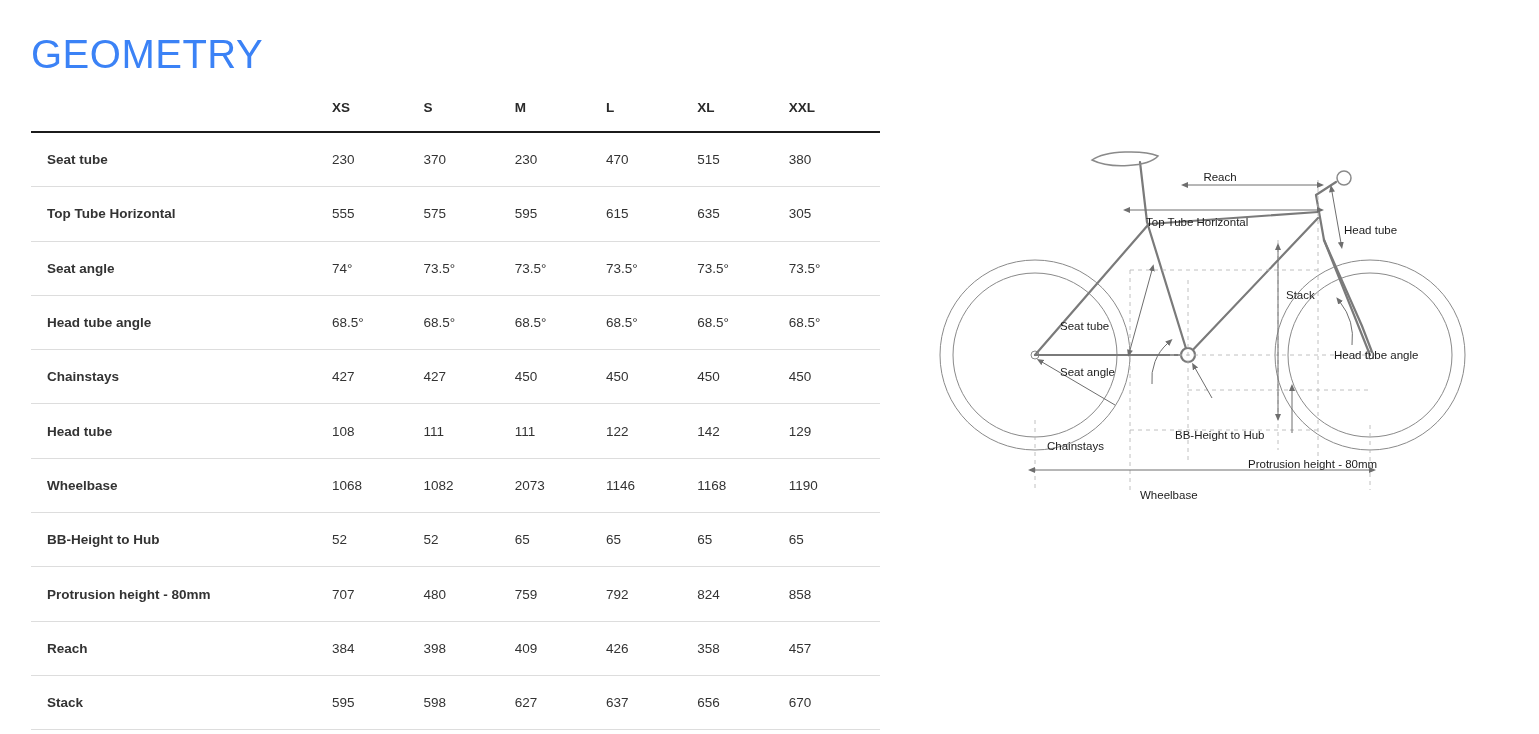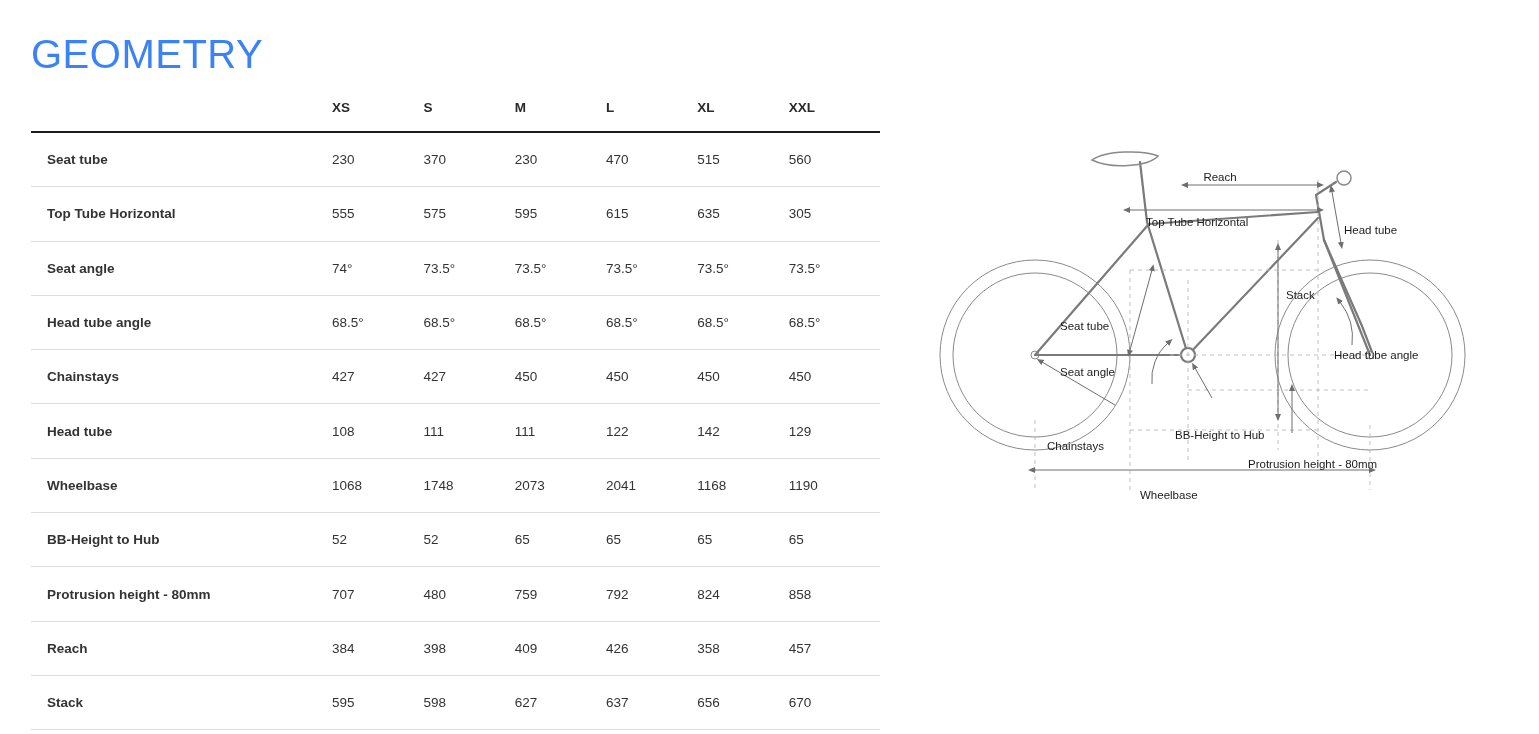"560" td.col-size { text: 560 -> 380 }
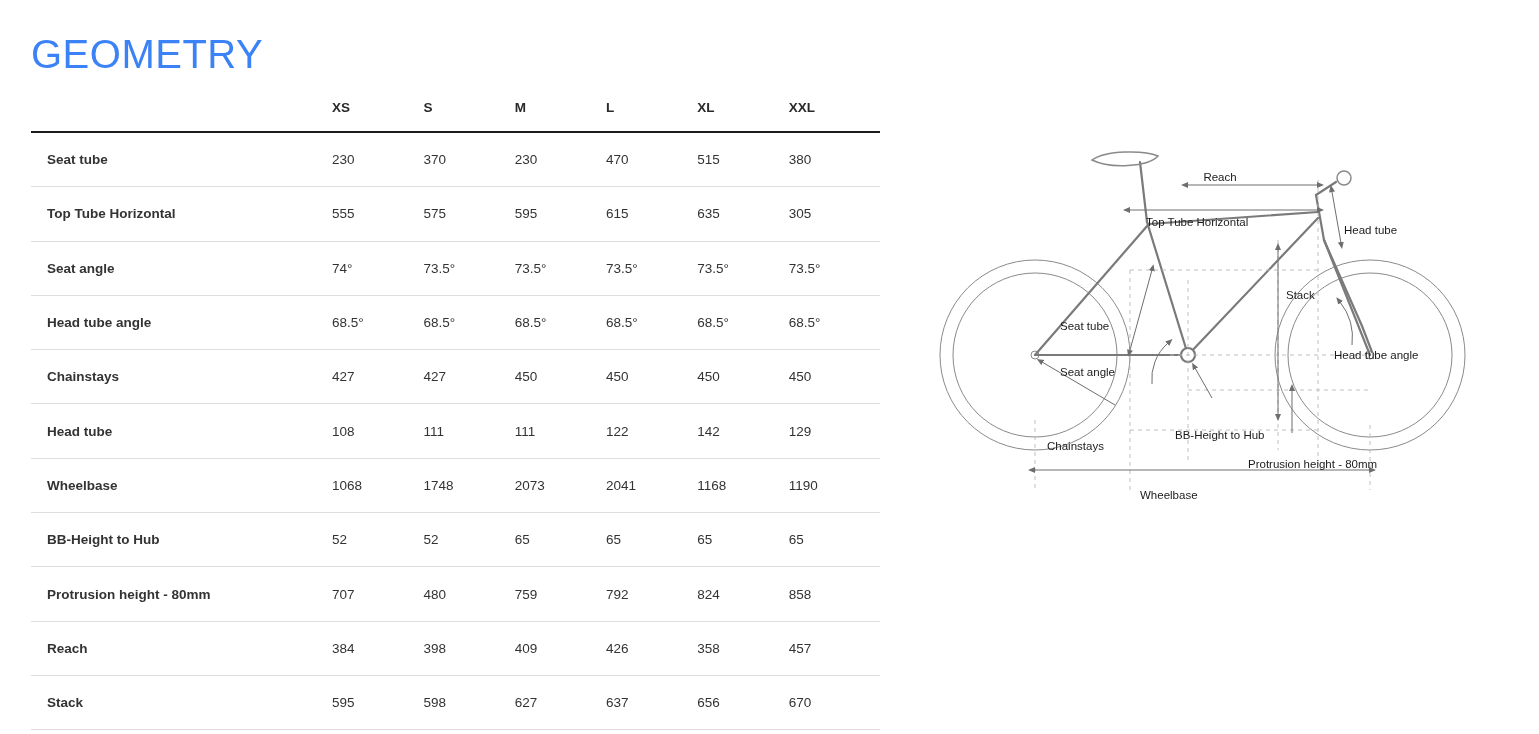"1748" td.col-size { text: 1748 -> 1082 }
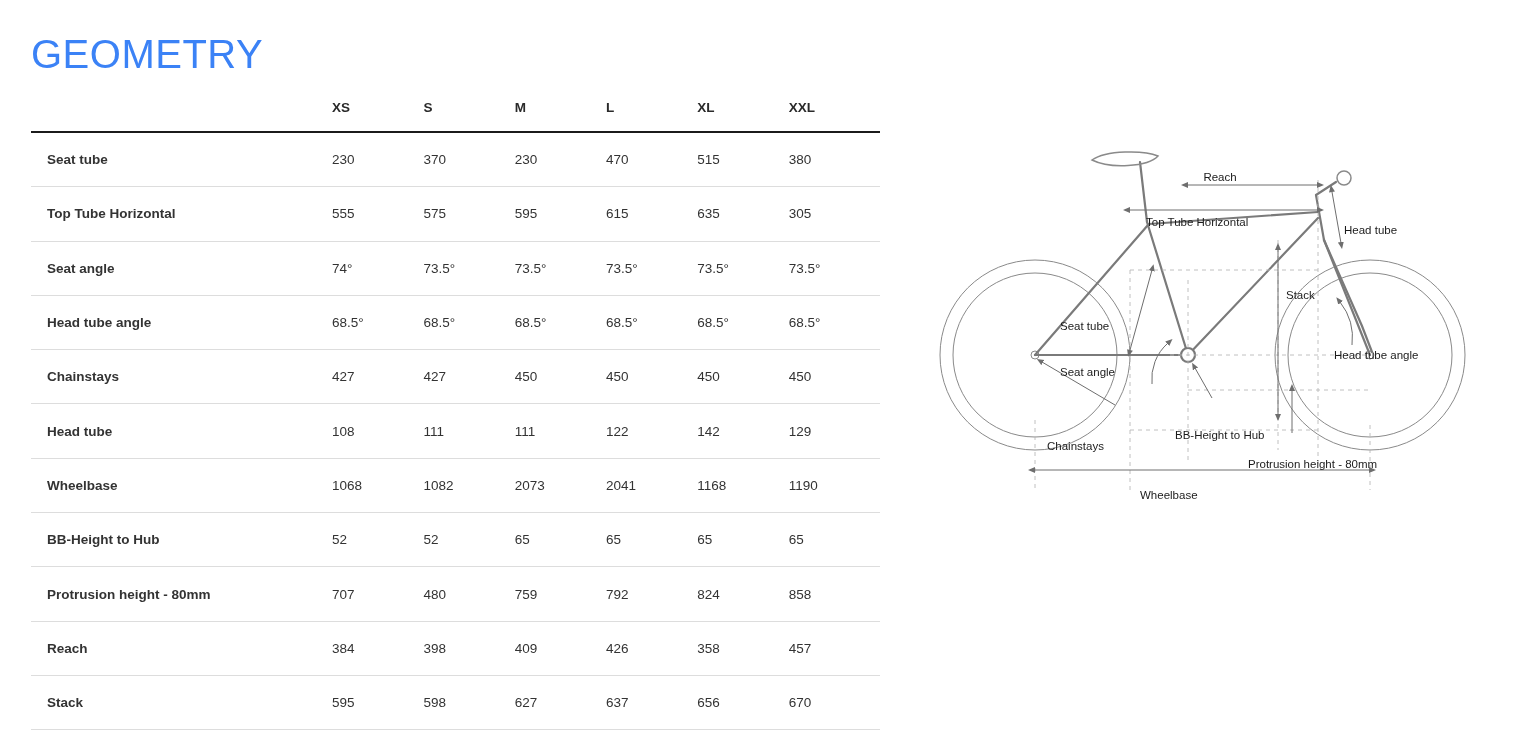"2041" td.col-size { text: 2041 -> 1146 }
